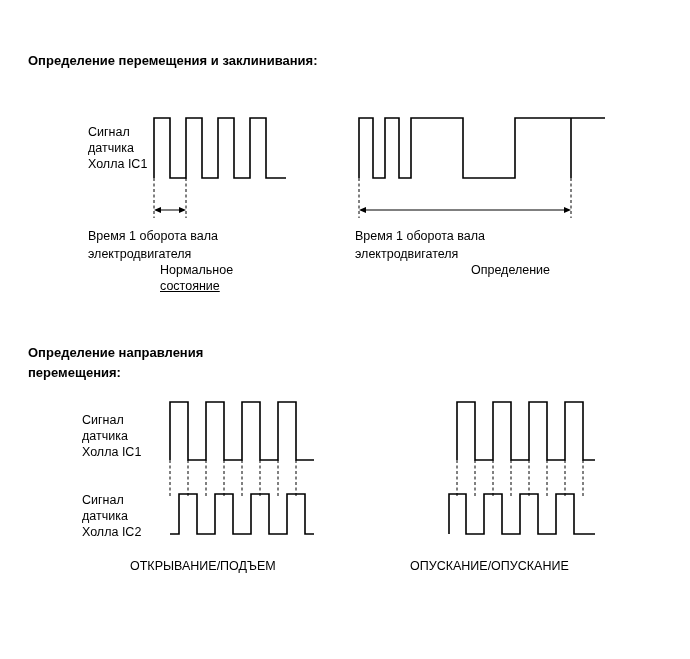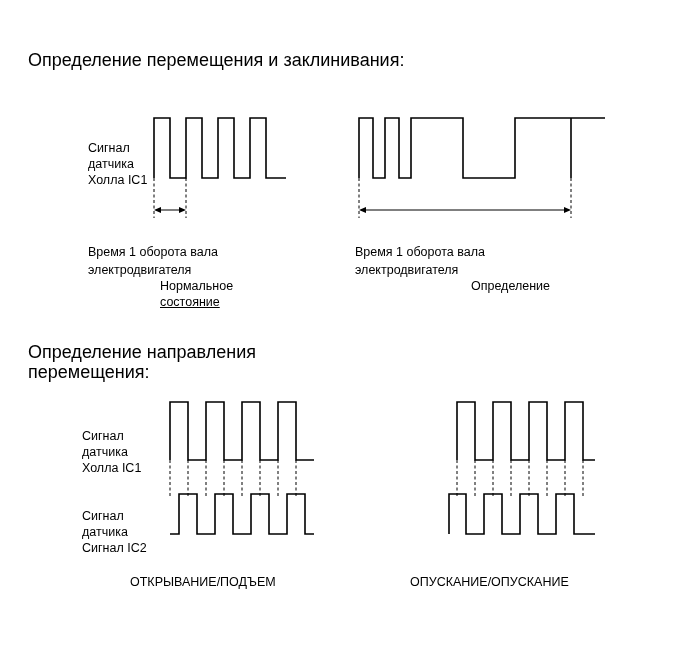"Определение перемещения и заклинивания:" .heading { font-size: 18px -> 13px; font-weight: none -> bold }
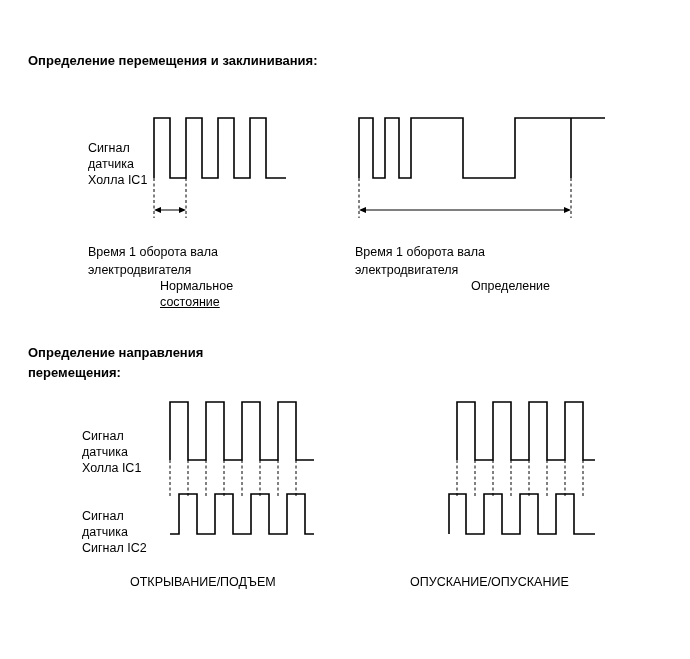"Сигнал" .txt { margin-top: 16px -> none }
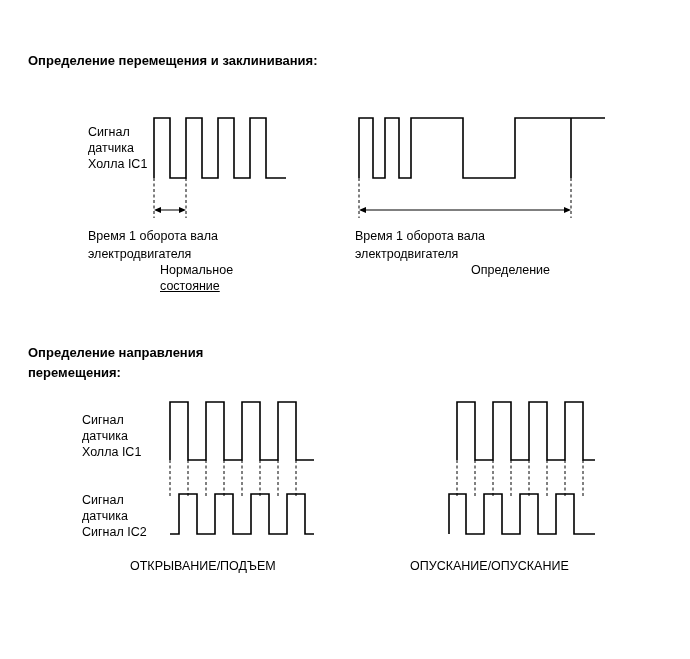"Сигнал IC2" div.abs { text: Сигнал -> Холла }
